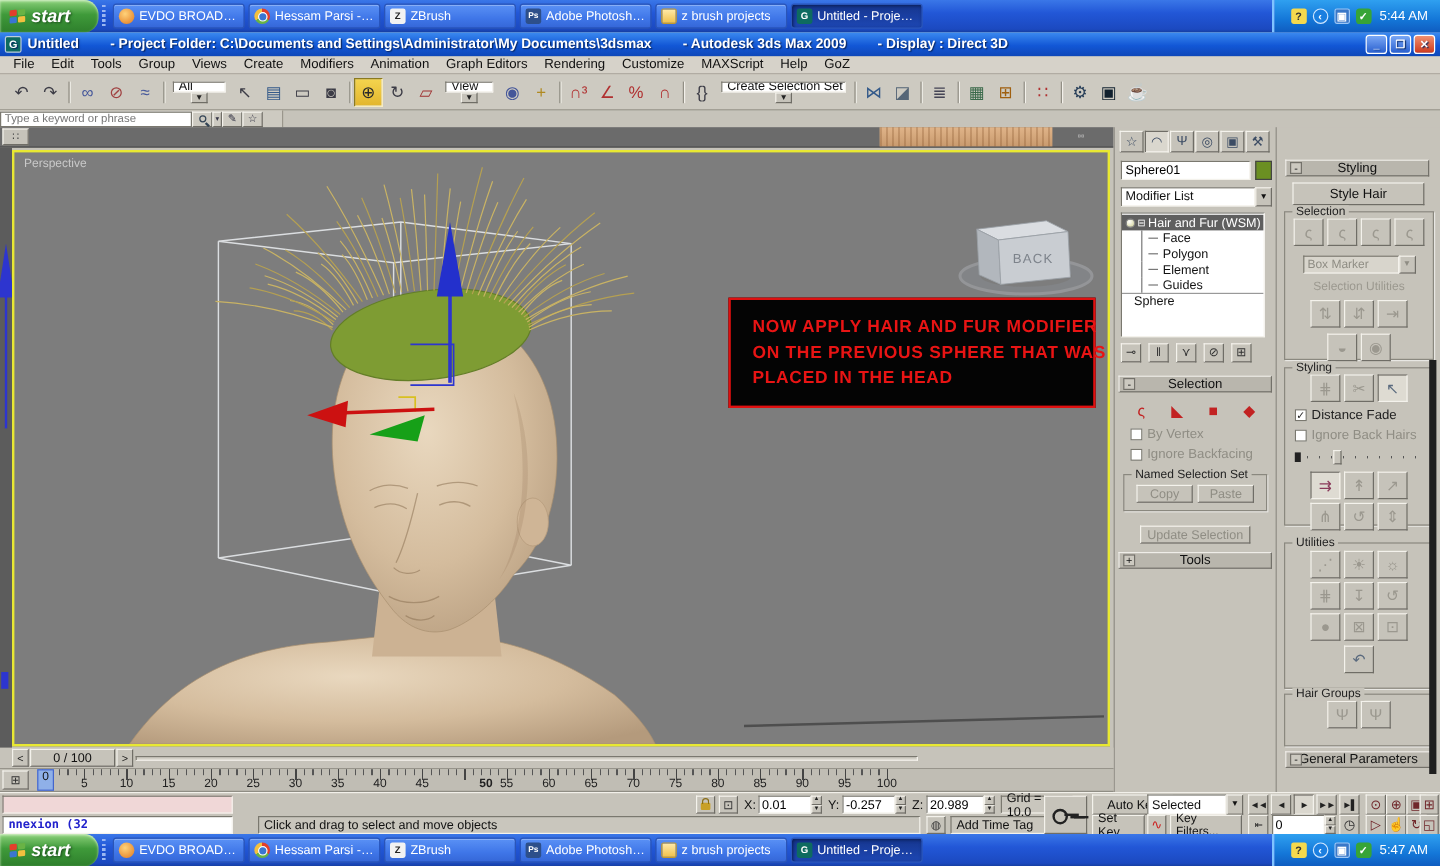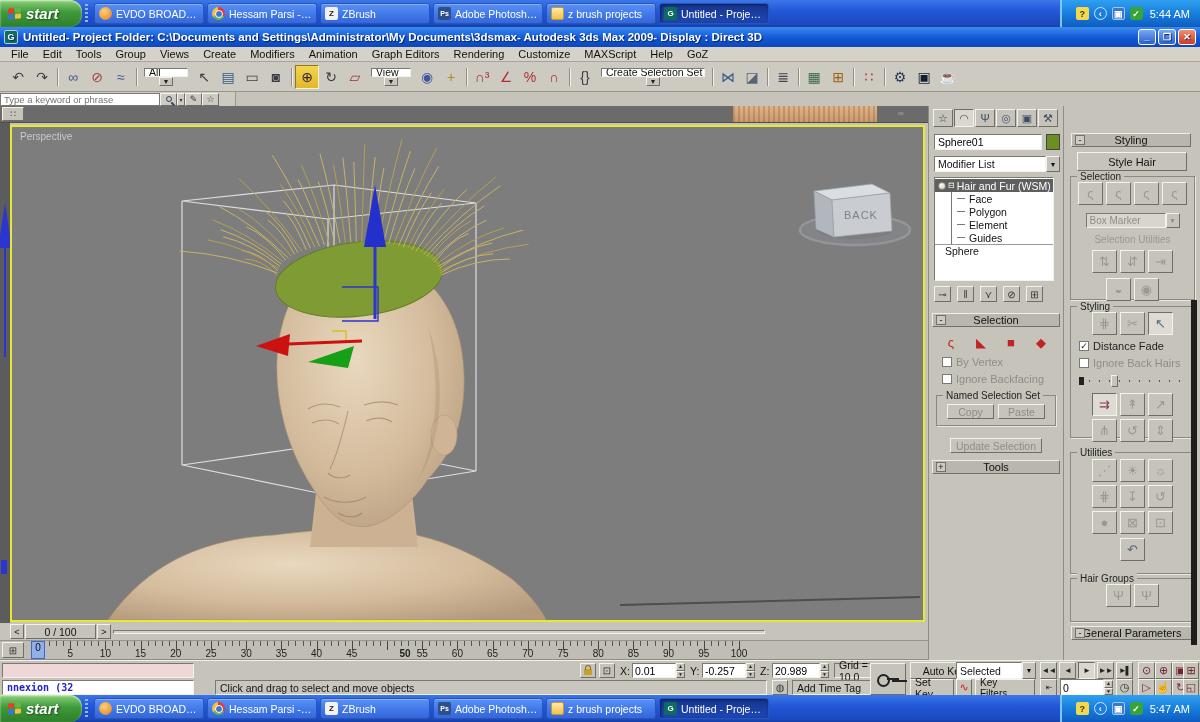"Untitled" #titlebar .seg { margin-right: none -> 26px }
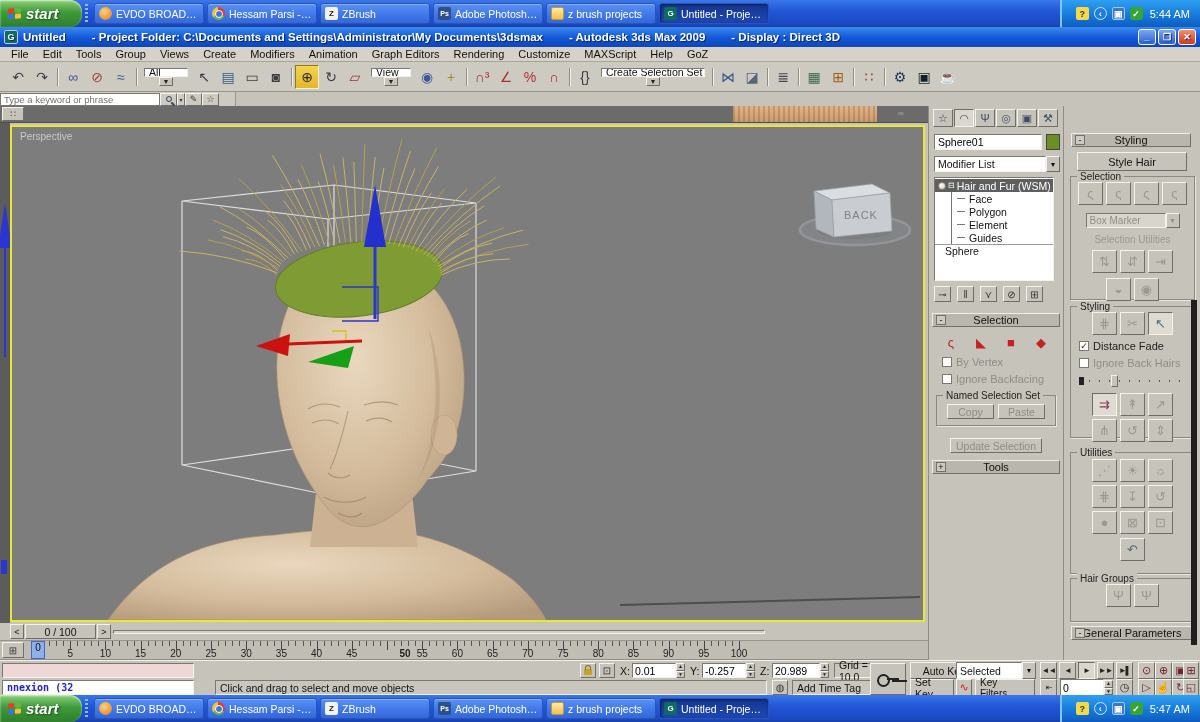"NOW APPLY HAIR AND FUR" div { html: none -> <div> <div>NOW APPLY HAIR AND FUR MODIFIER</div> <div>ON THE PREVIOUS SPHERE THAT WAS</div> <div>PLACED IN THE HEAD</div> </div> }
